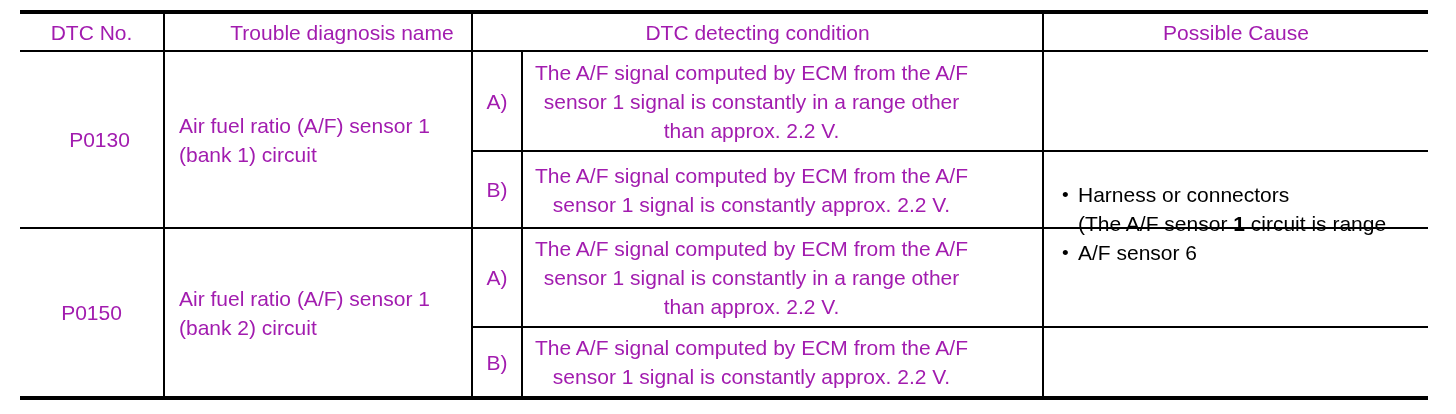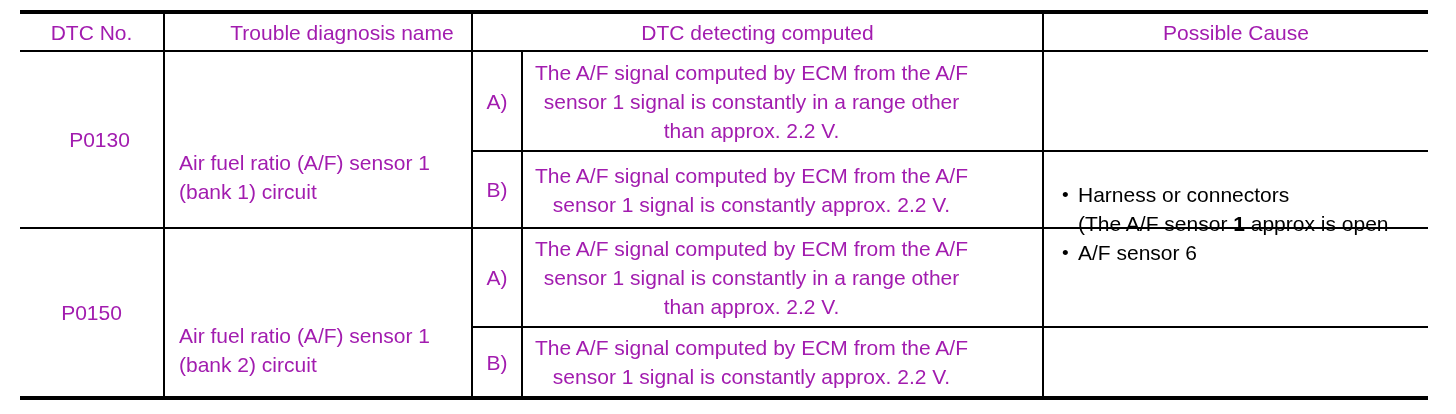"DTC detecting computed" div.cell { text: computed -> condition }
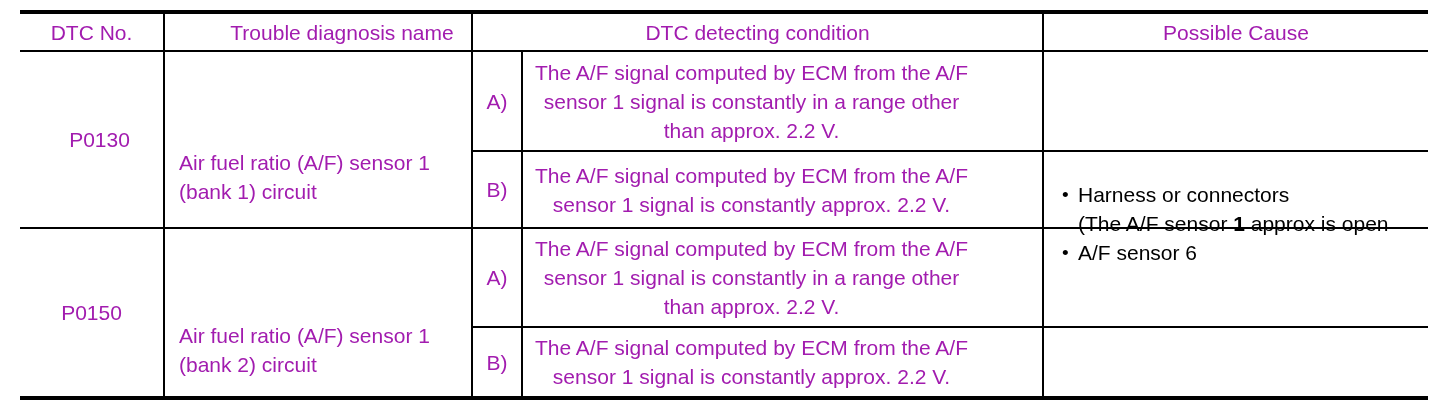"Air fuel ratio (A/F) sensor" .cell.vmid-left { margin-top: 37px -> none }
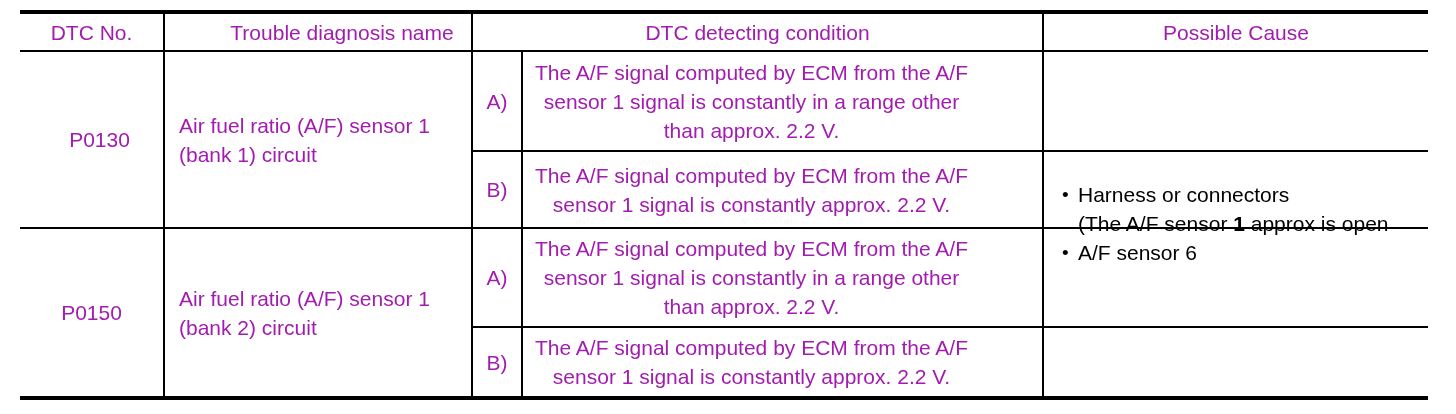"approx is open" span { text: approx is open -> circuit is range }
